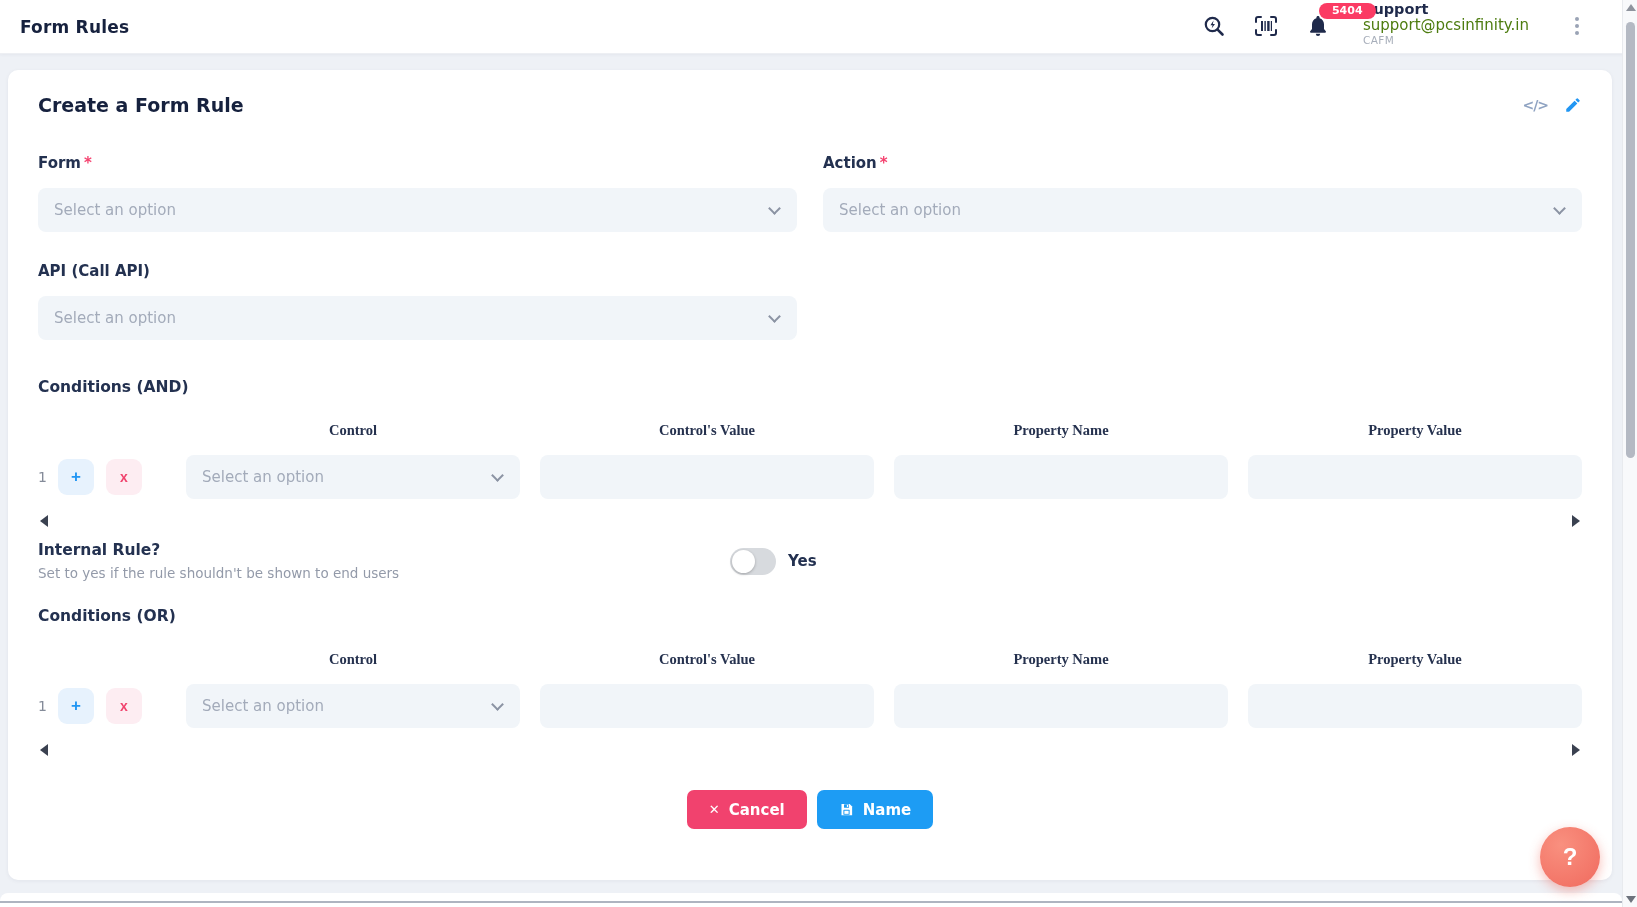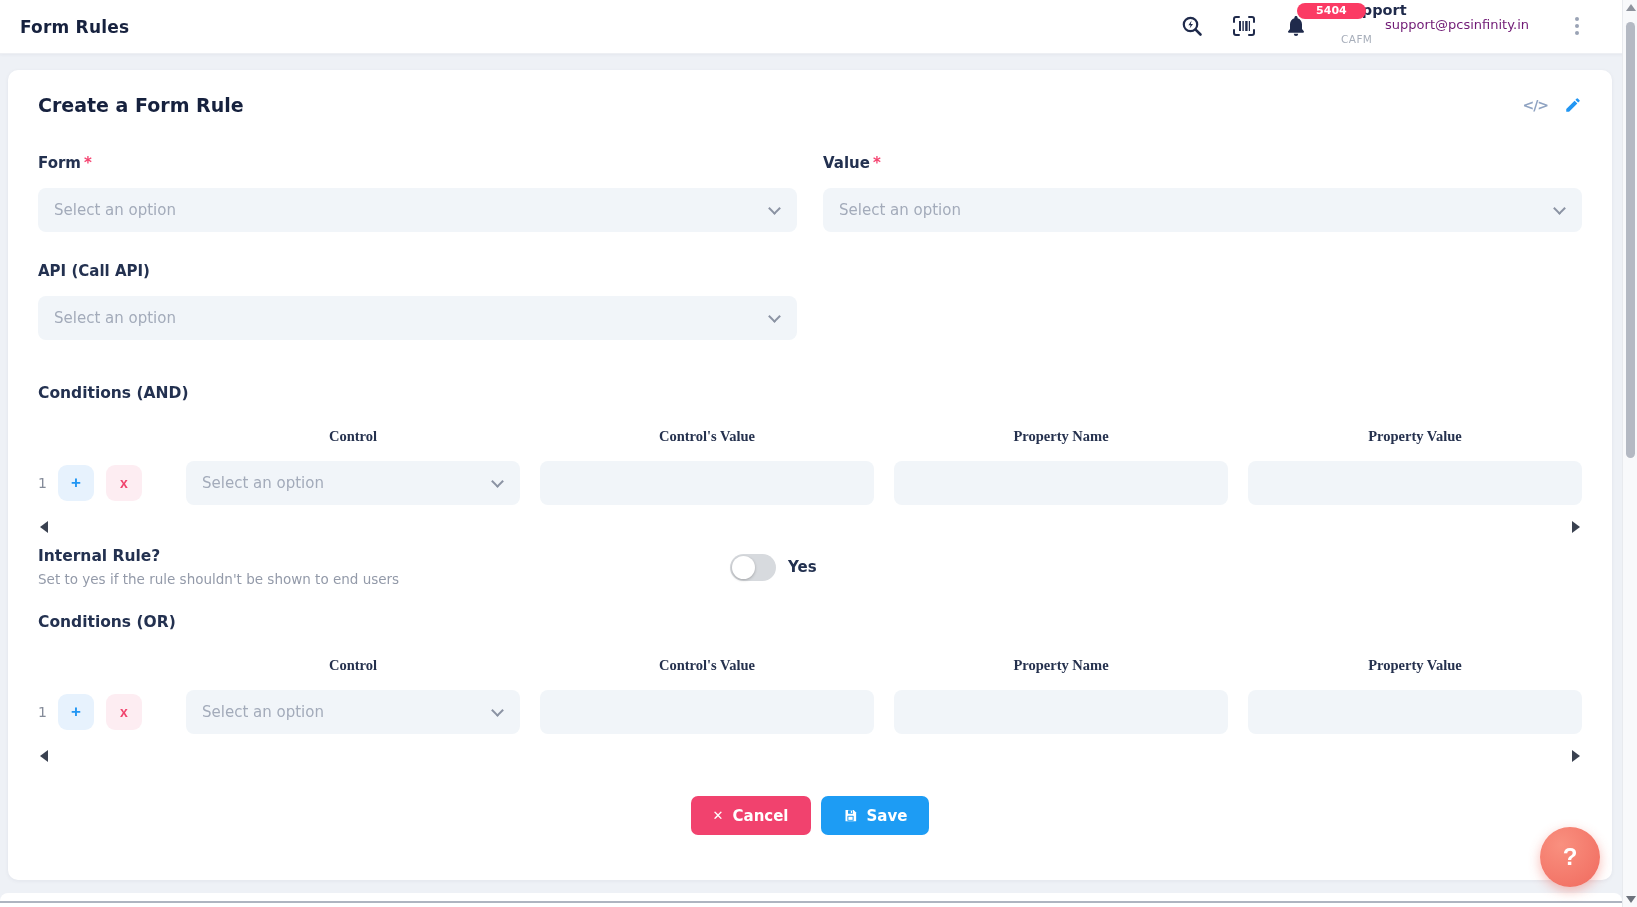"5404" .badge { padding: 2px 19px -> 2px 13px }
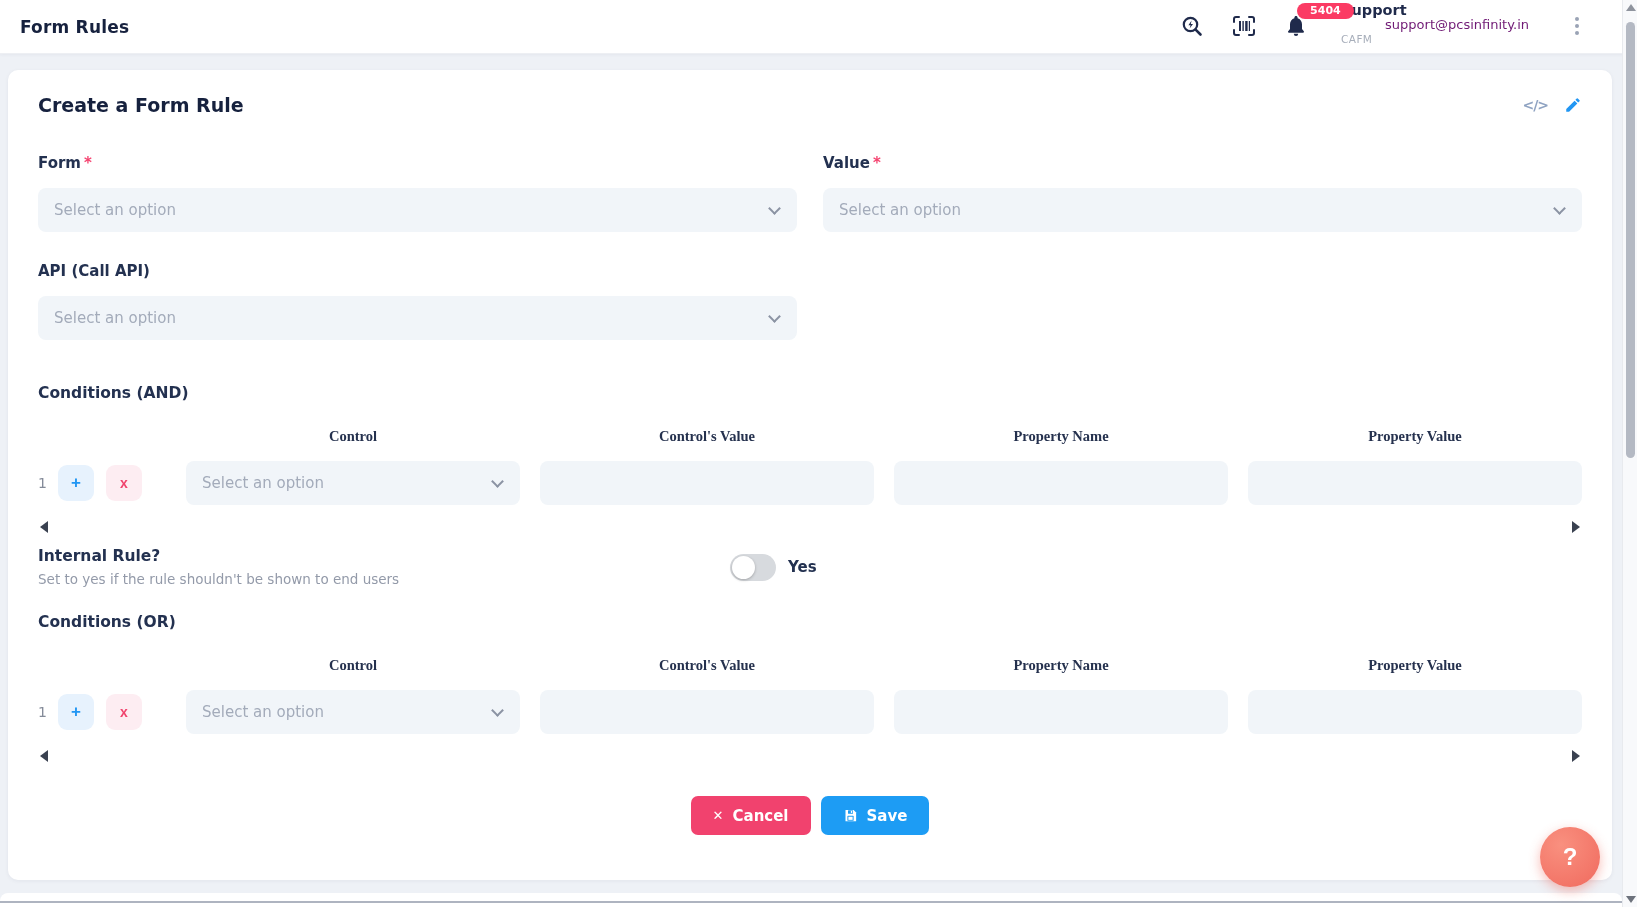"support@pcsinfinity.in" .user-email { color: #701a75 -> #4d7c0f; font-size: 13px -> 15px; margin-left: 44px -> none }
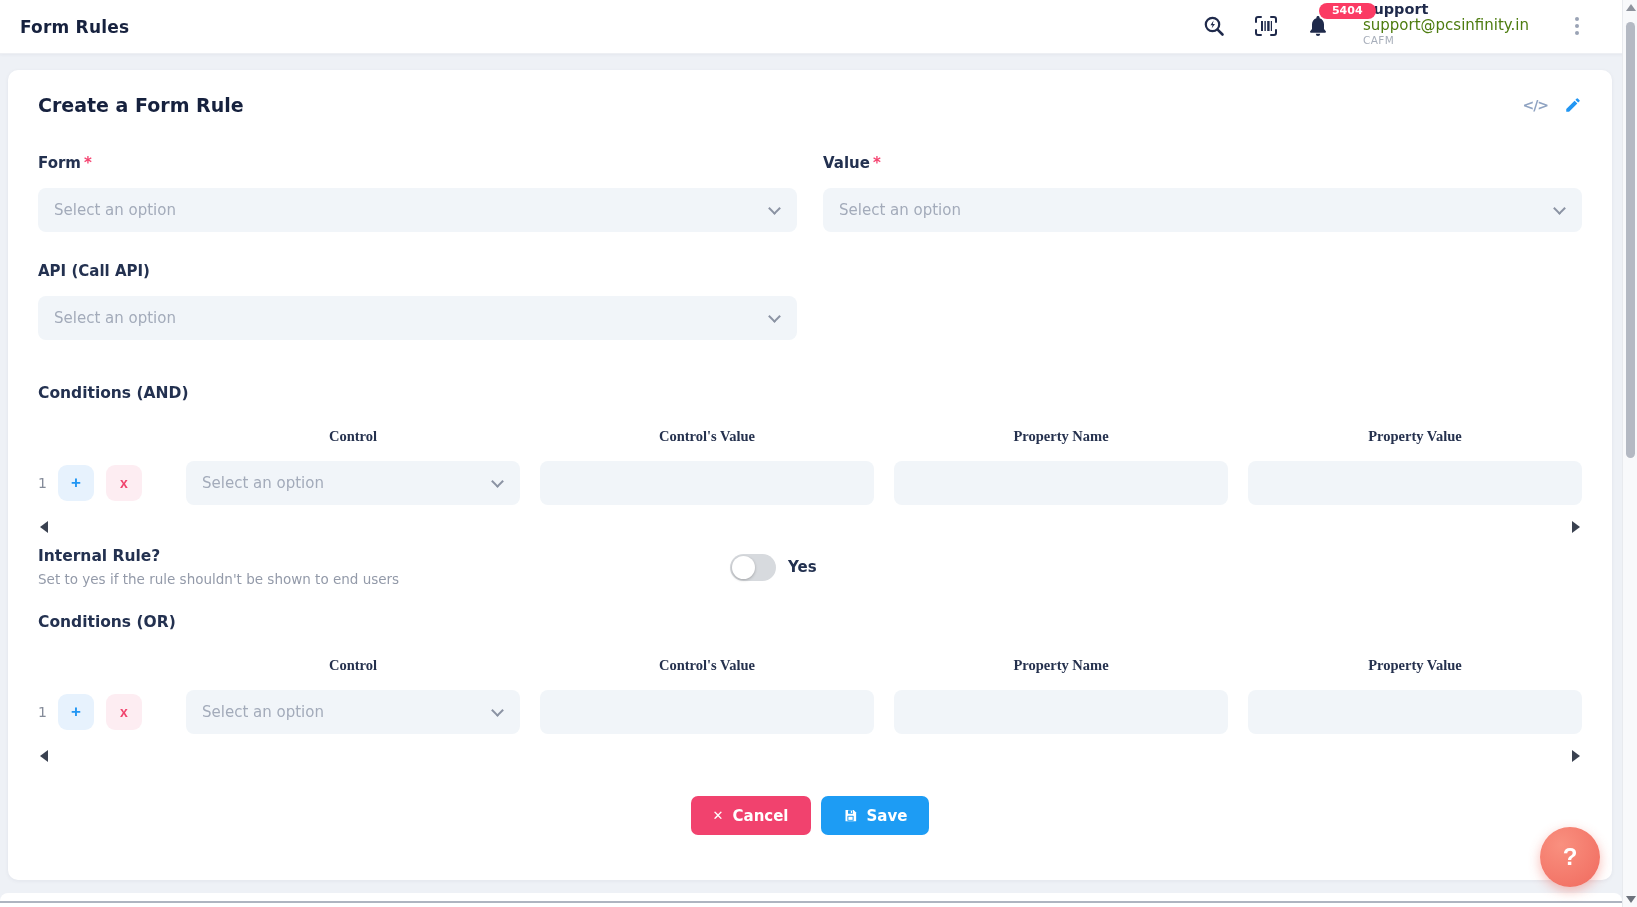"Value" span { text: Value -> Action }
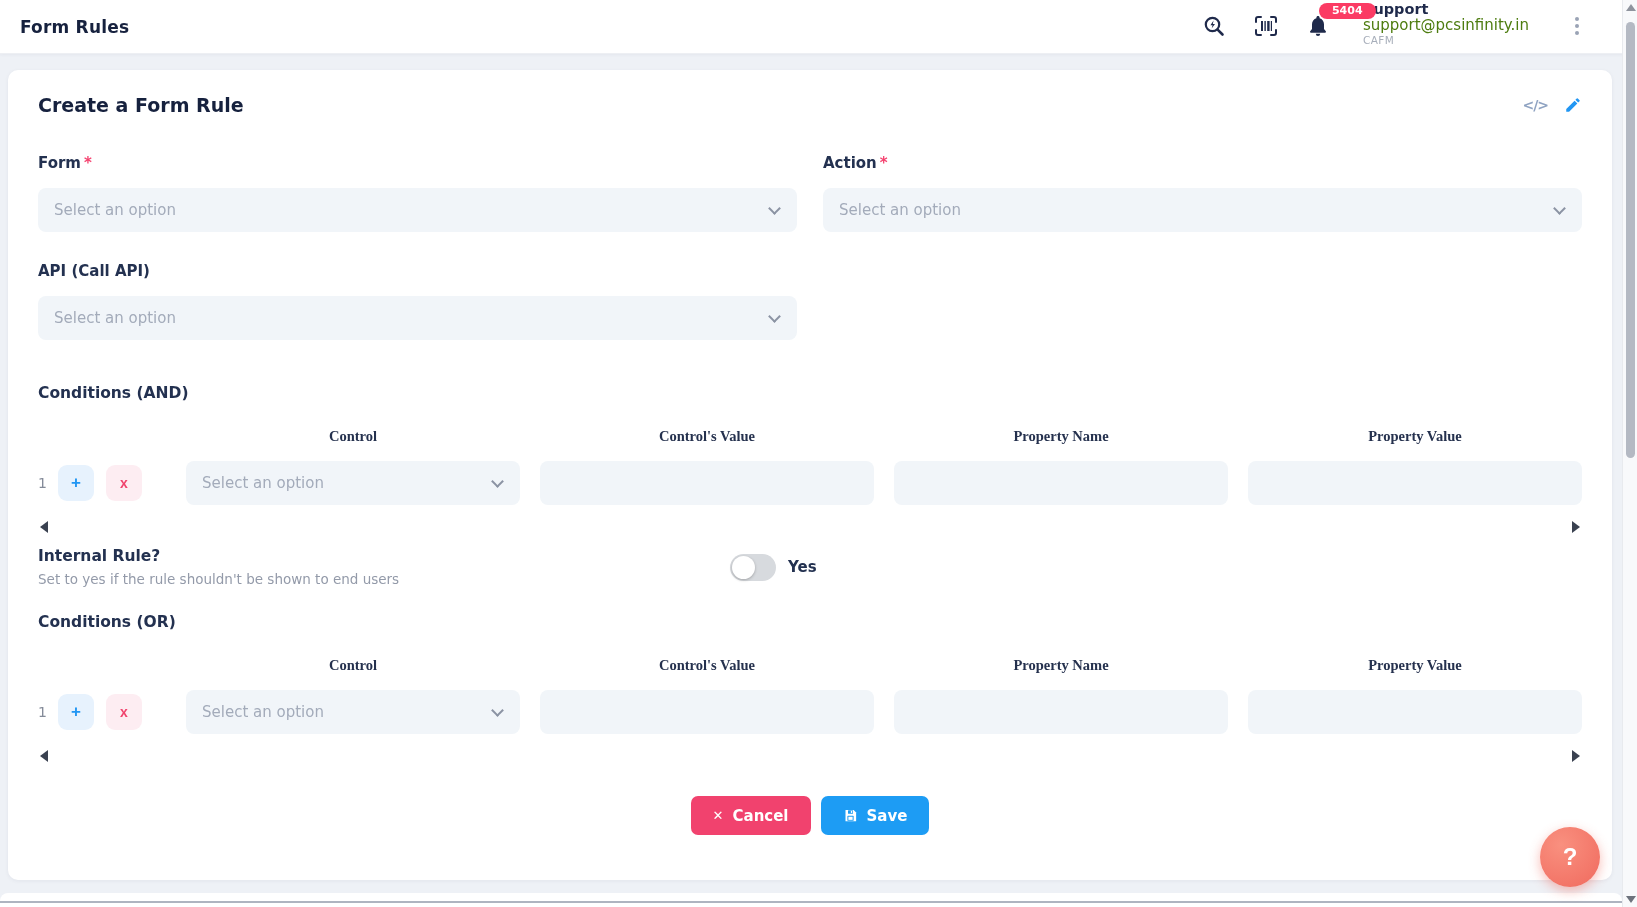"Conditions (AND)" .section-title { margin: 14px 0 26px 0 -> 8px 0 26px 0 }
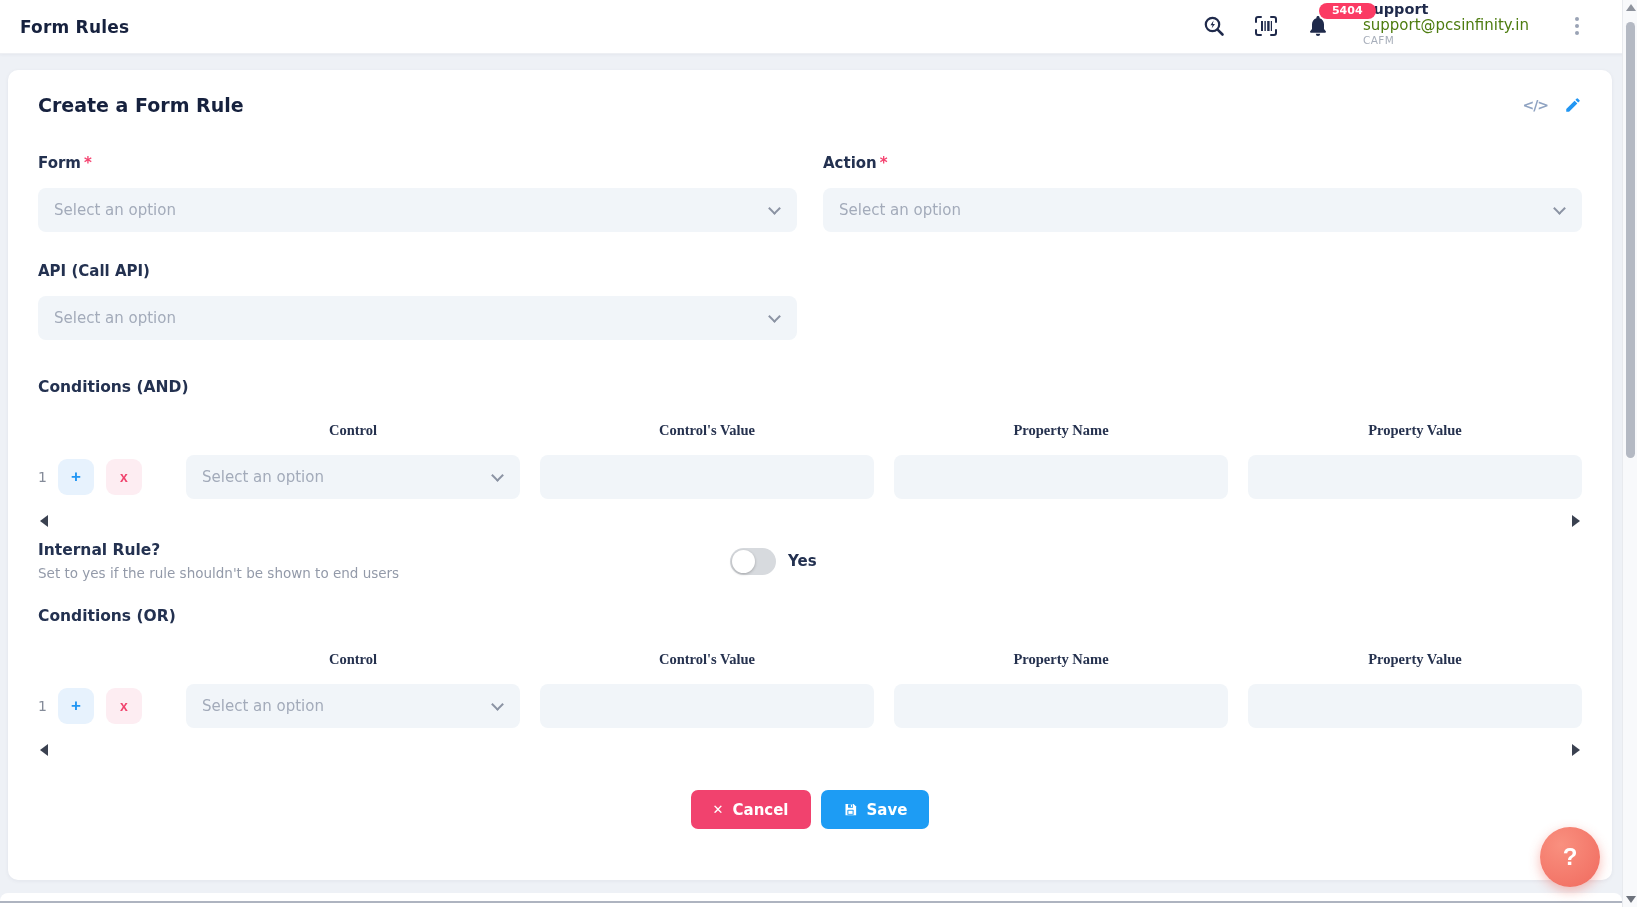"Save" span { text: Save -> Name }
